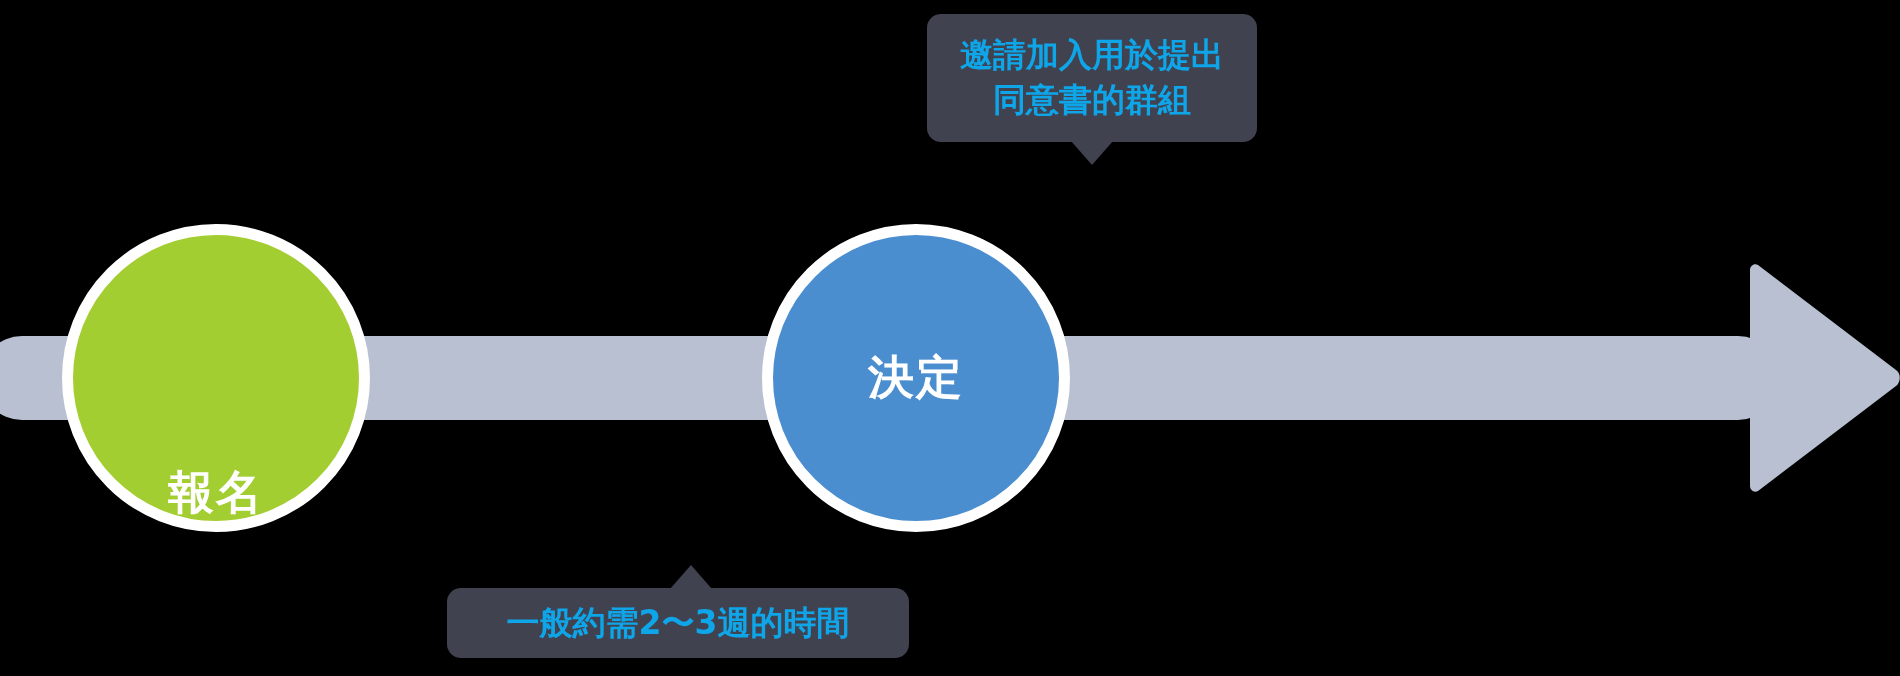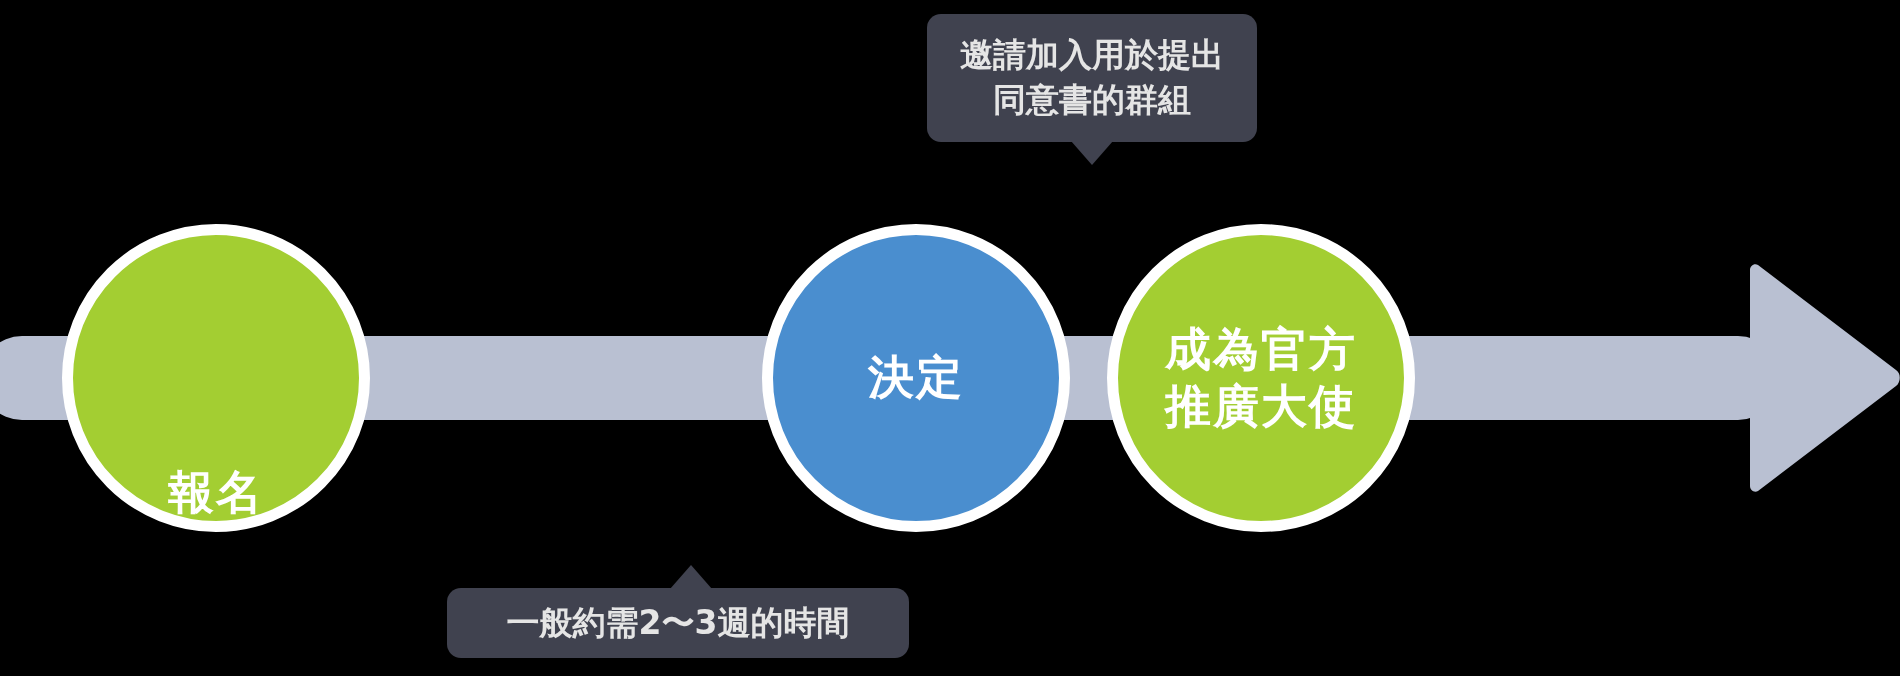"邀請加入用於提出" .callout { color: #e5e5e5 -> #0ea5e9 }
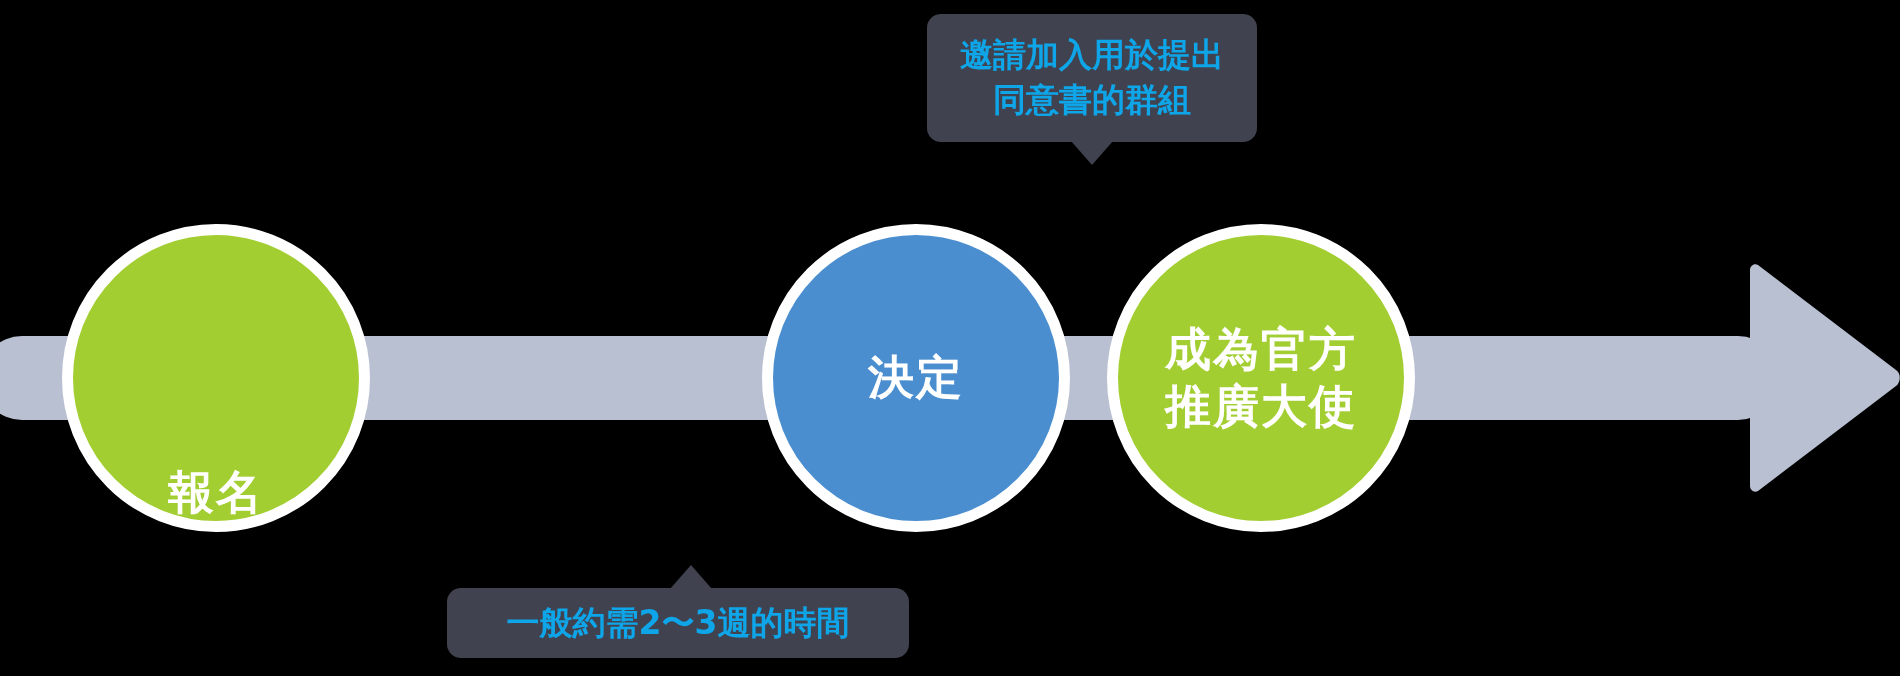"成為官方" div.step { html: <div> <span>成為官方 推廣大使</span> </div> -> none }
